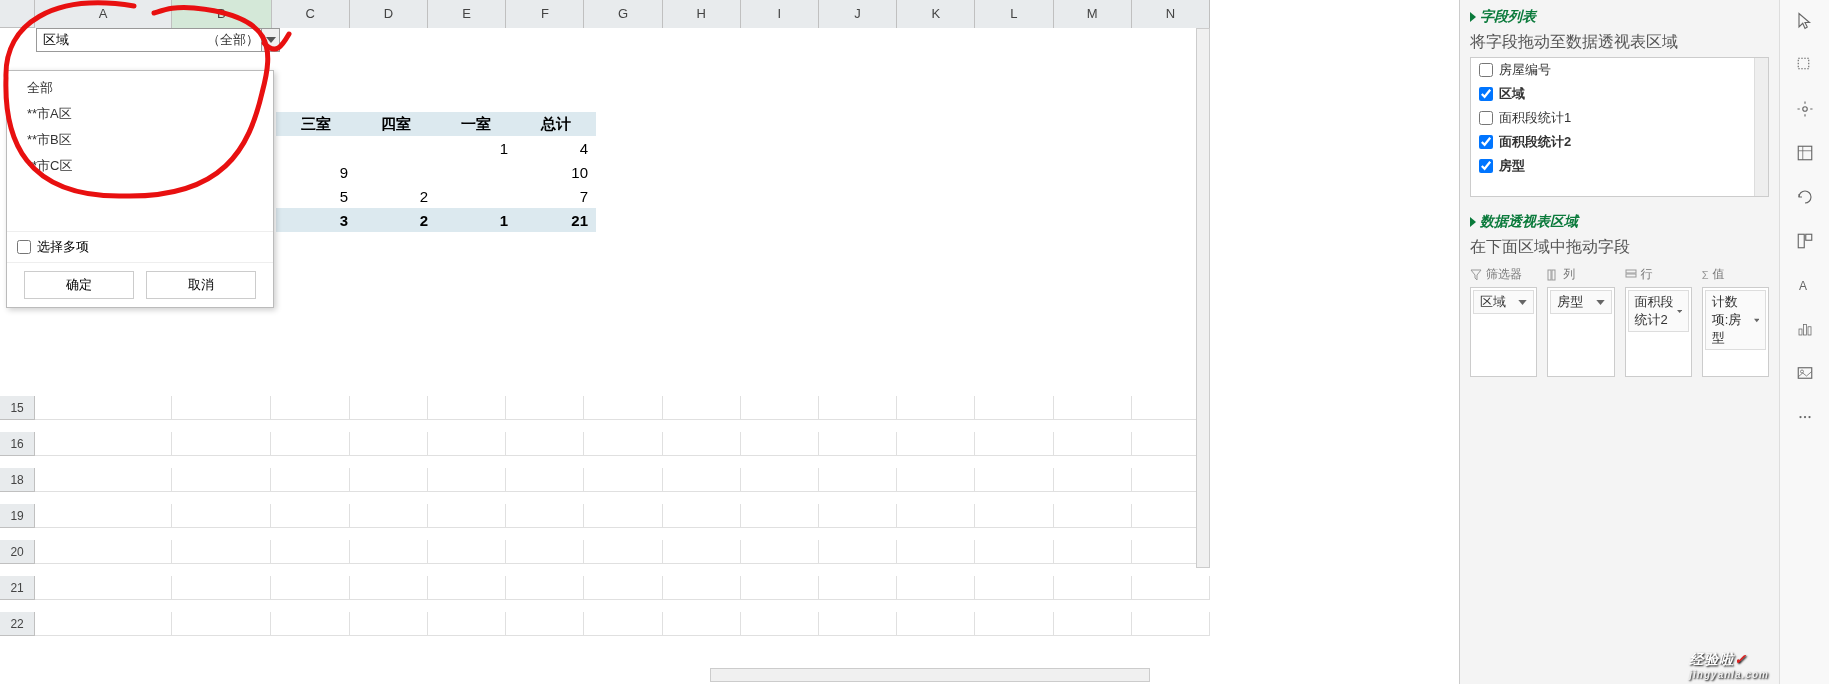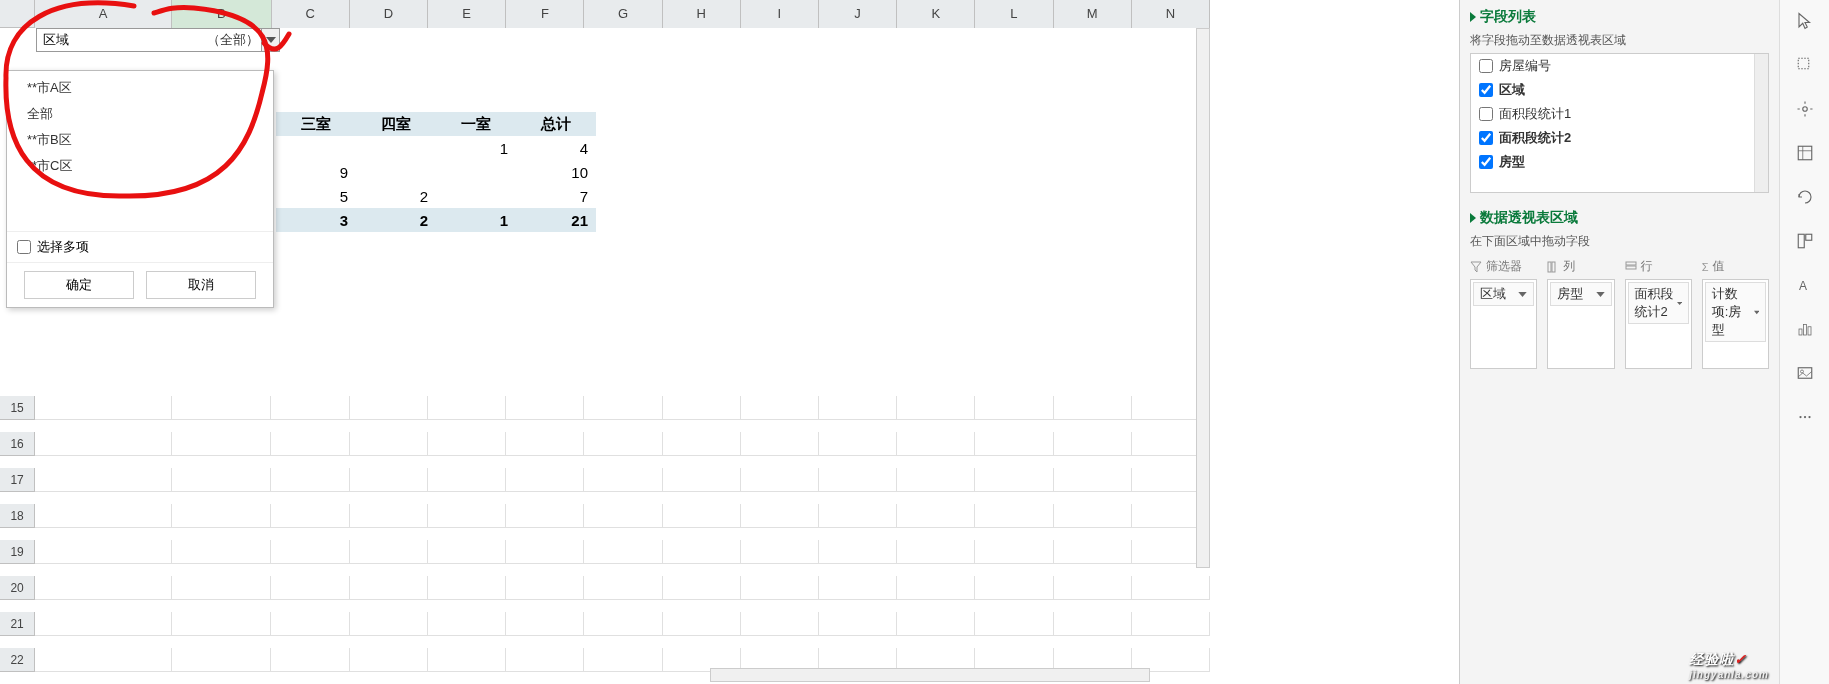"字段列表" .sp-title { font-style: none -> italic }
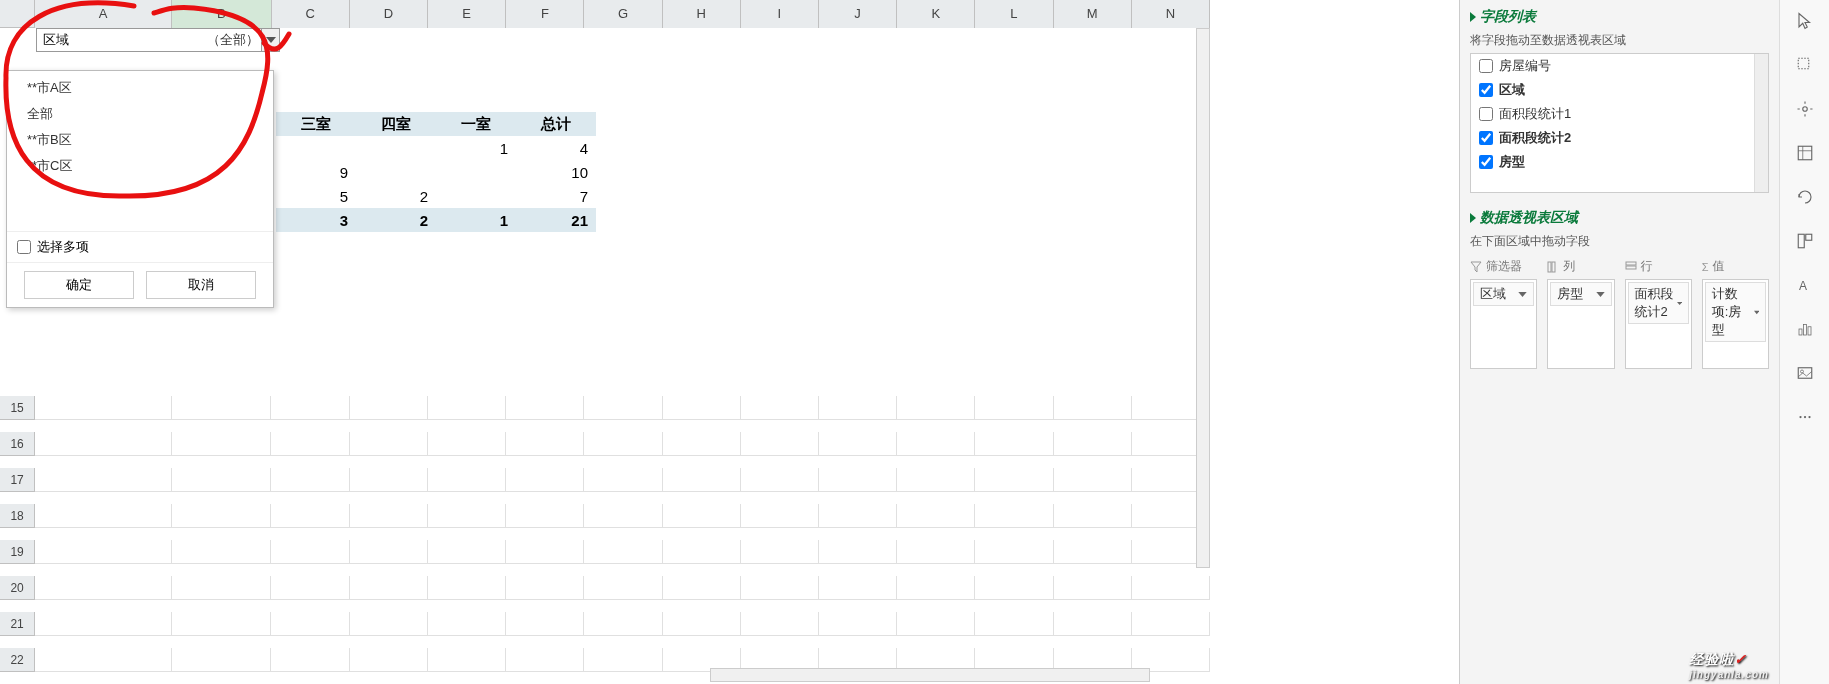"将字段拖动至数据透视表区域" .sp-desc { font-size: 12px -> 16px }
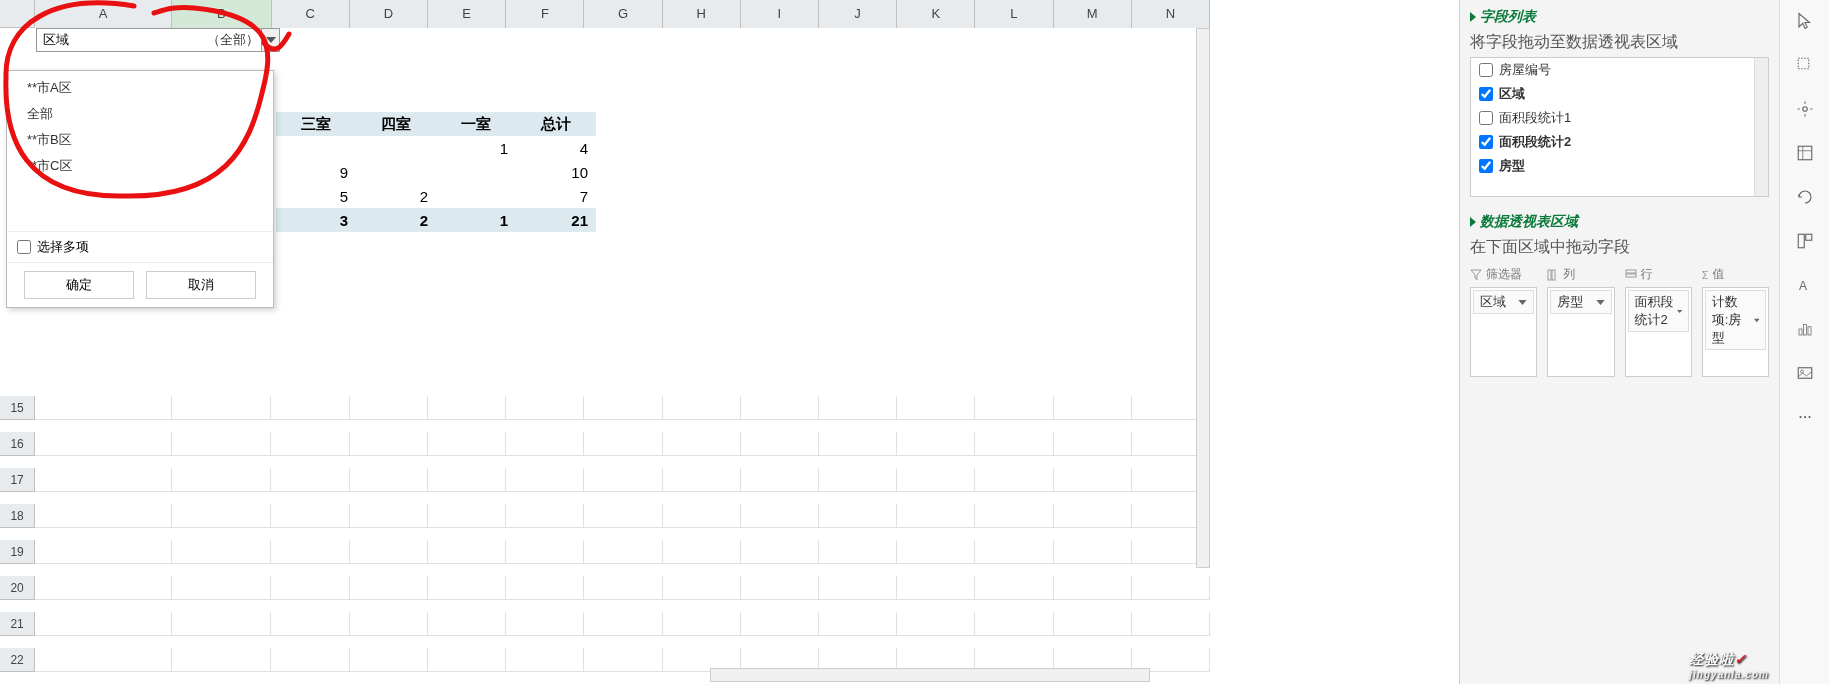"**市A区" div.dd-item { order: before "全部" -> after "全部" }
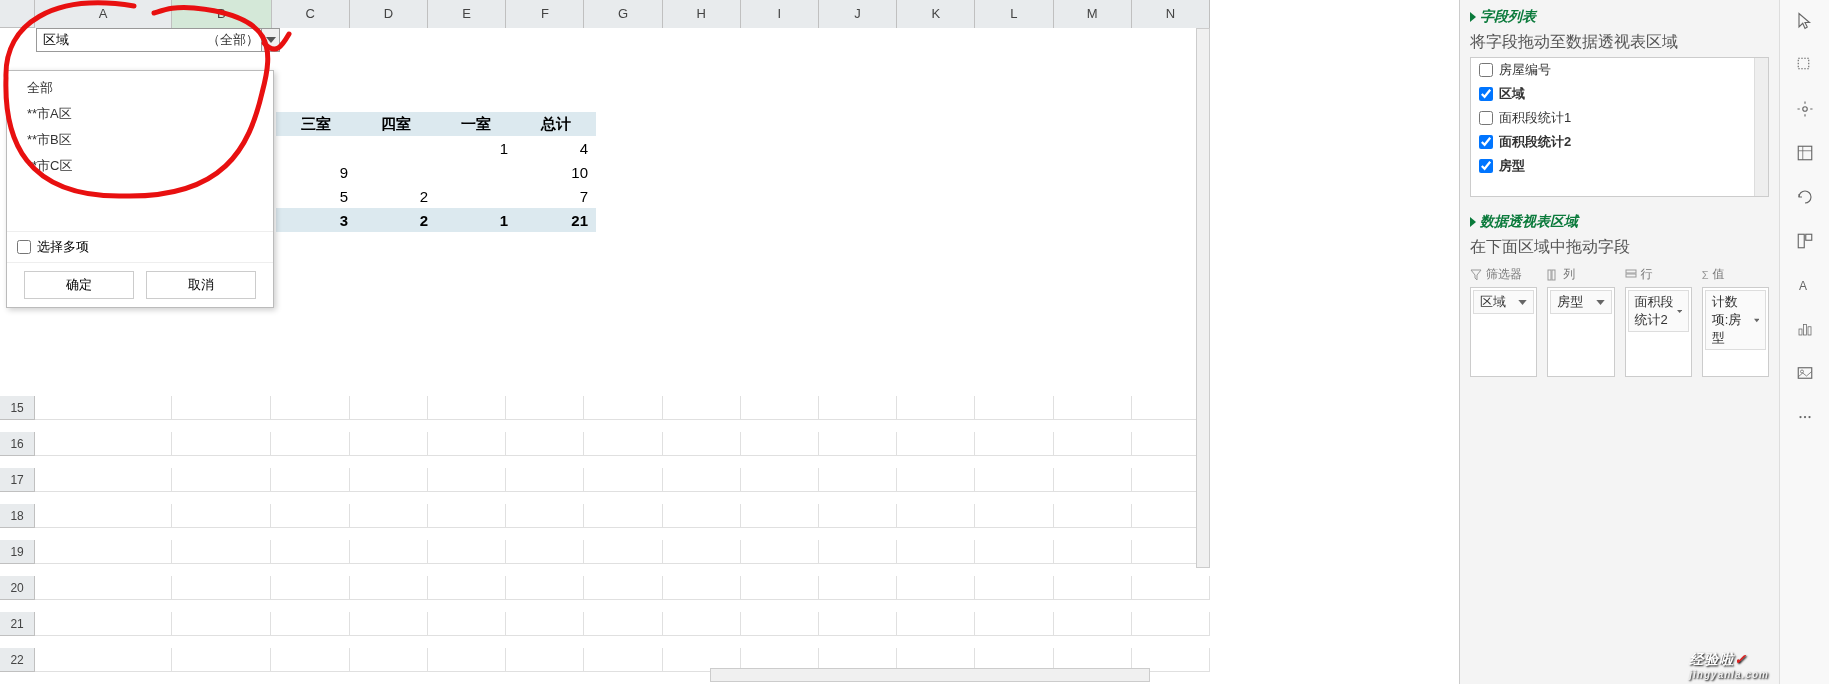"17" div.grid-row { html: <div> <div>17</div> <div></div> <div></div> <div></div> <div></div> <div></div> <div></div> <div></div> <div></div> <div></div> <div></div> <div></div> <div></div> <div></div> <div></div> </div> -> none }
